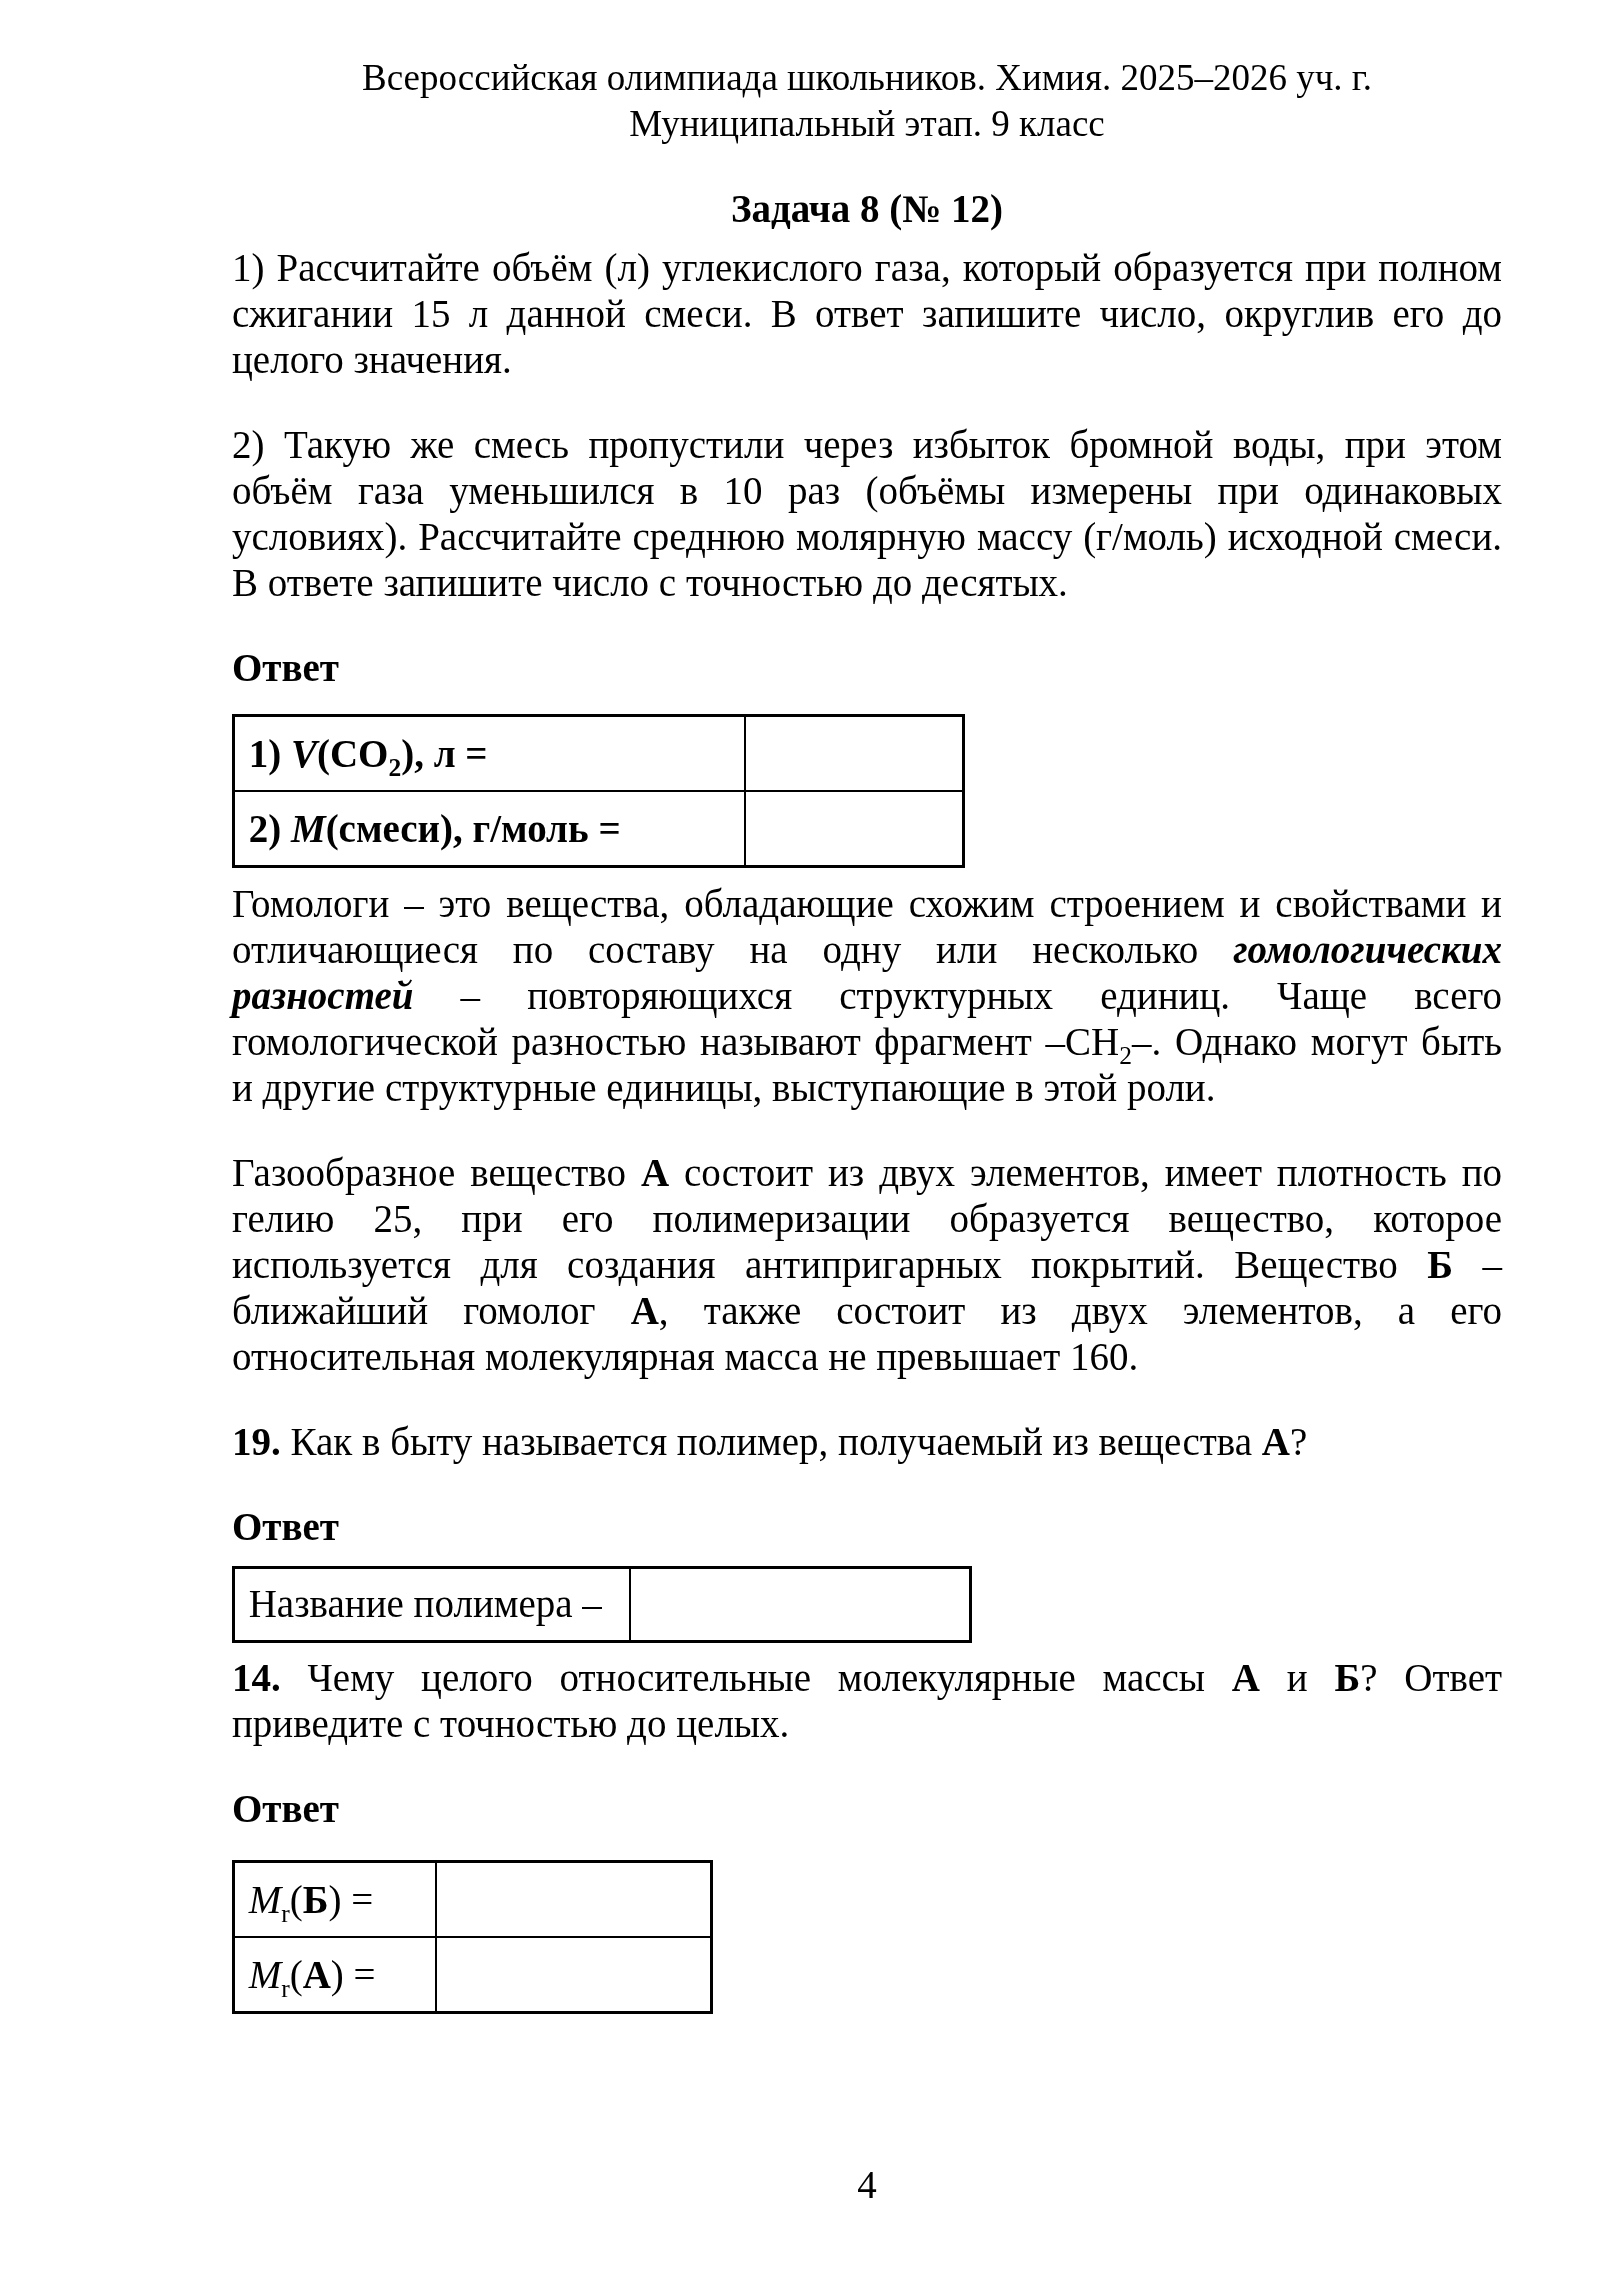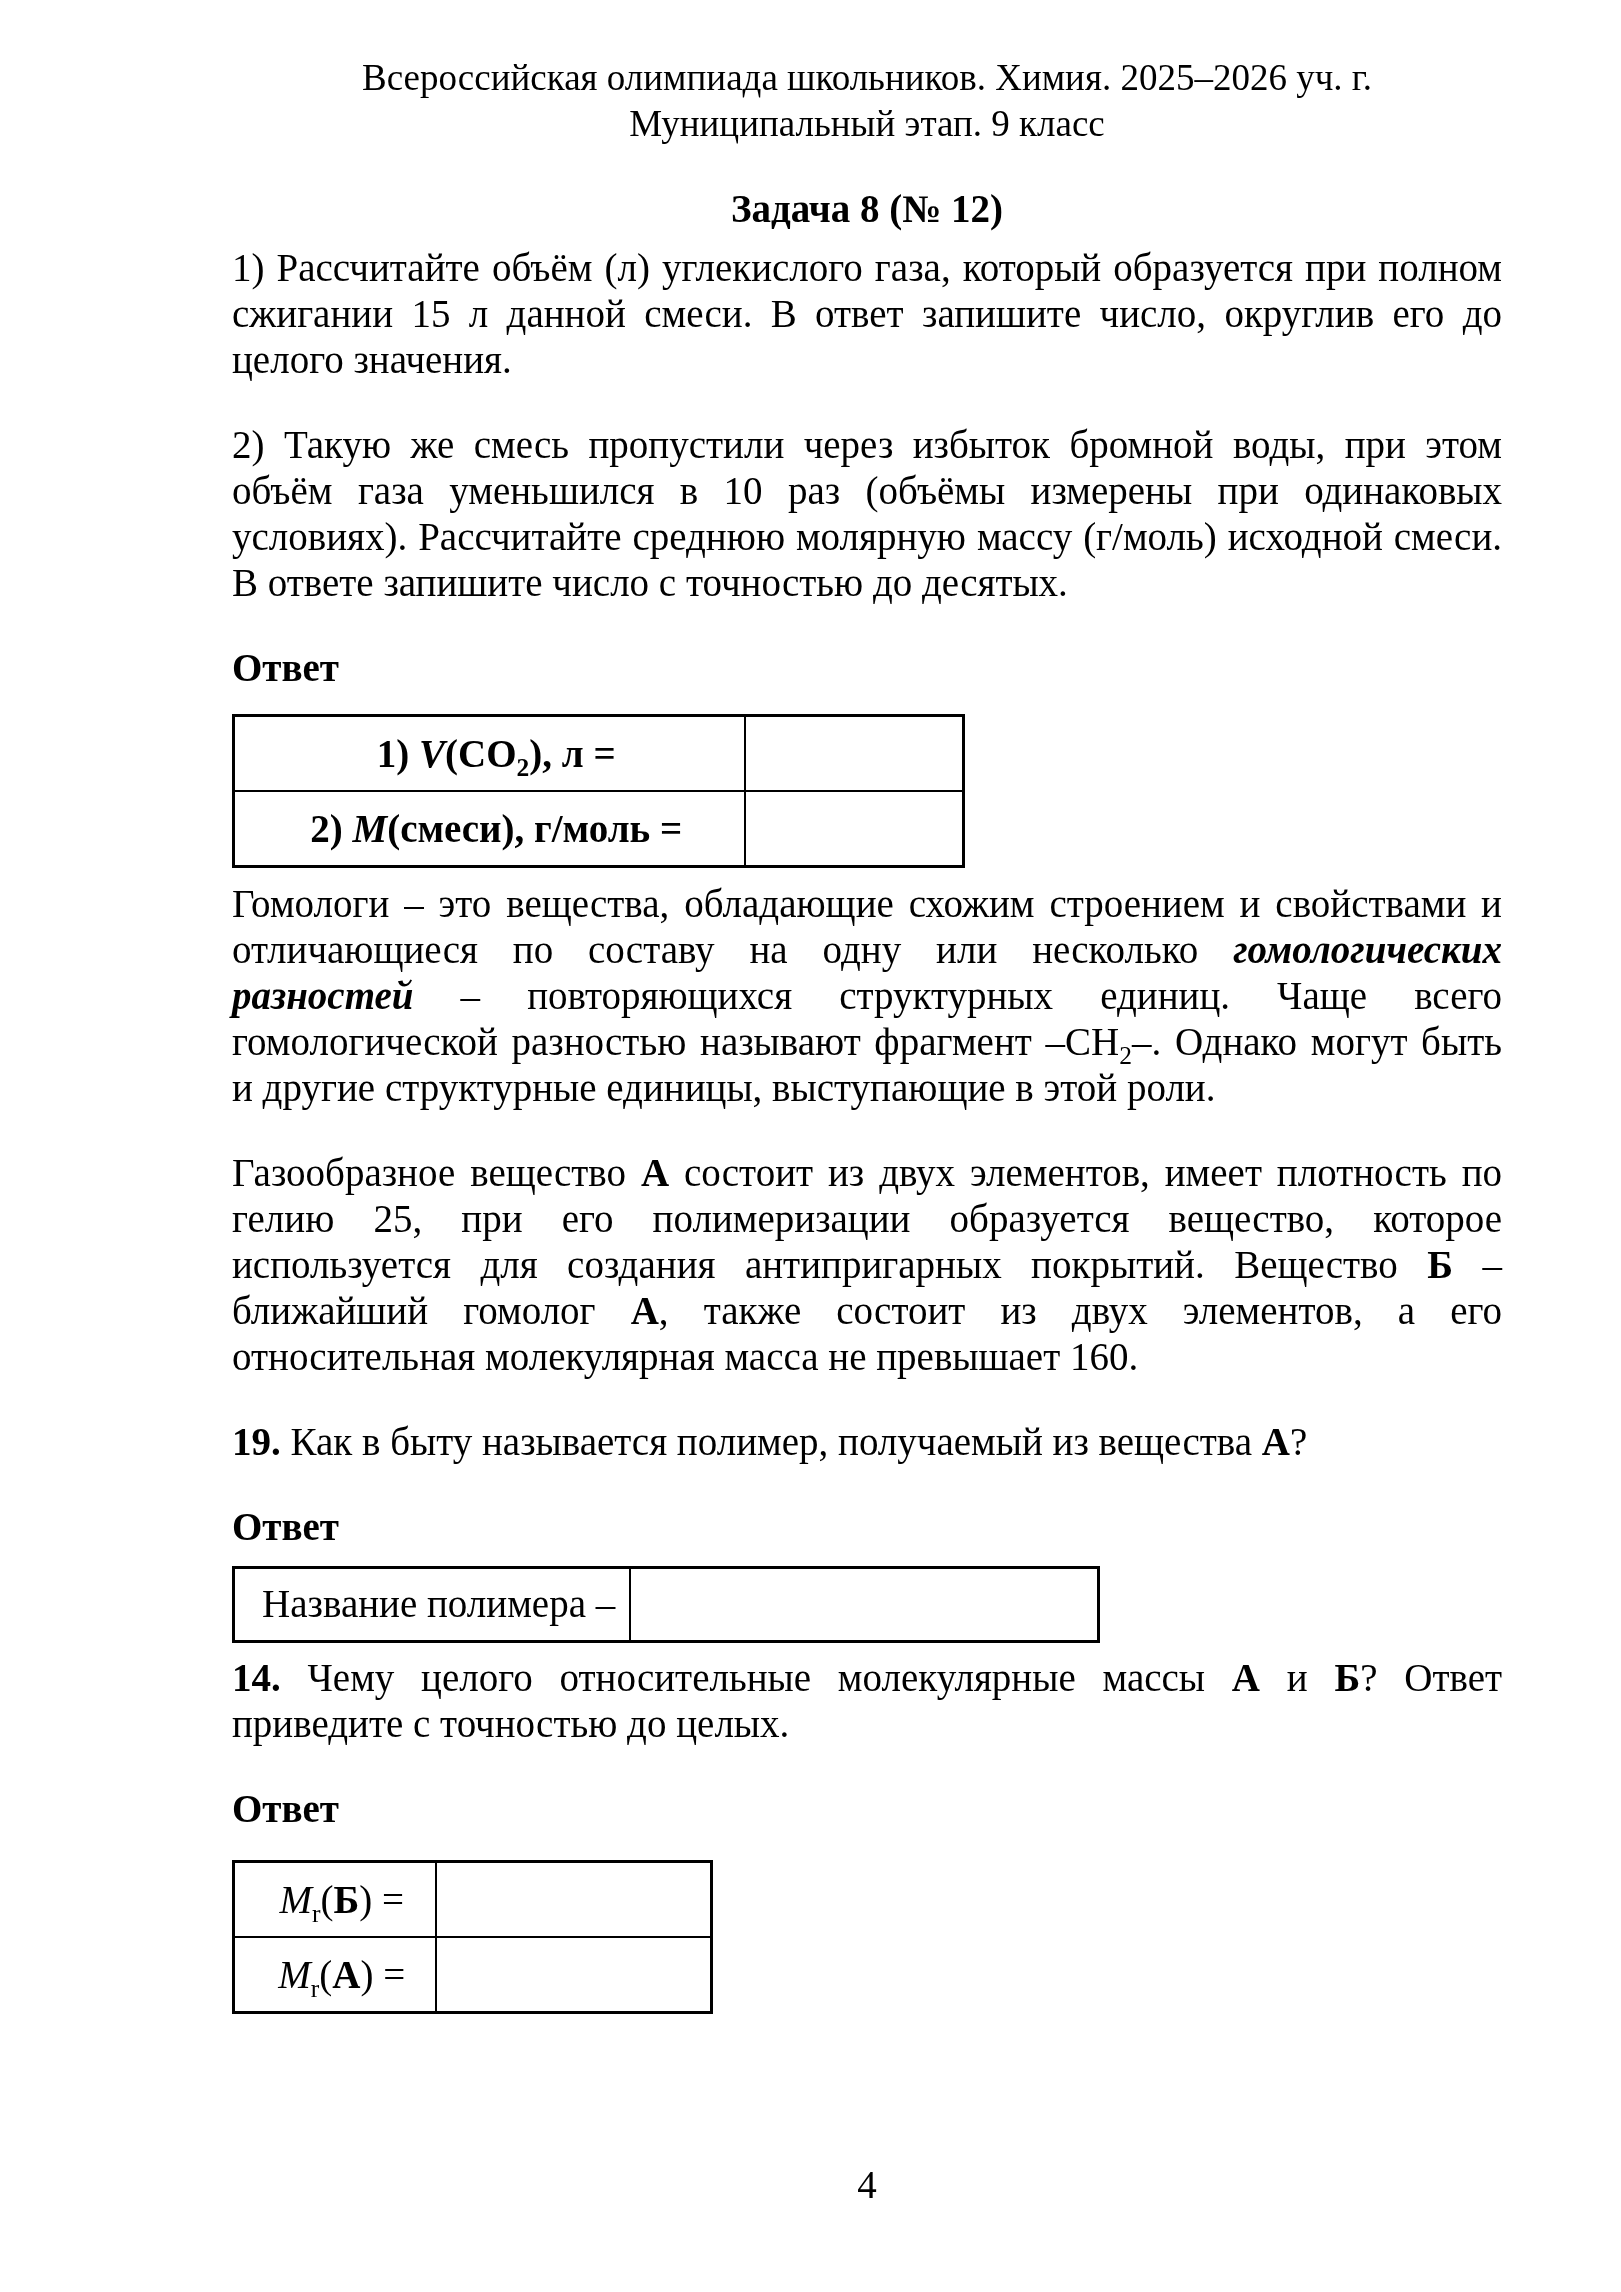"1) V(CO2), л =" table.answer-table td { text-align: center -> none }
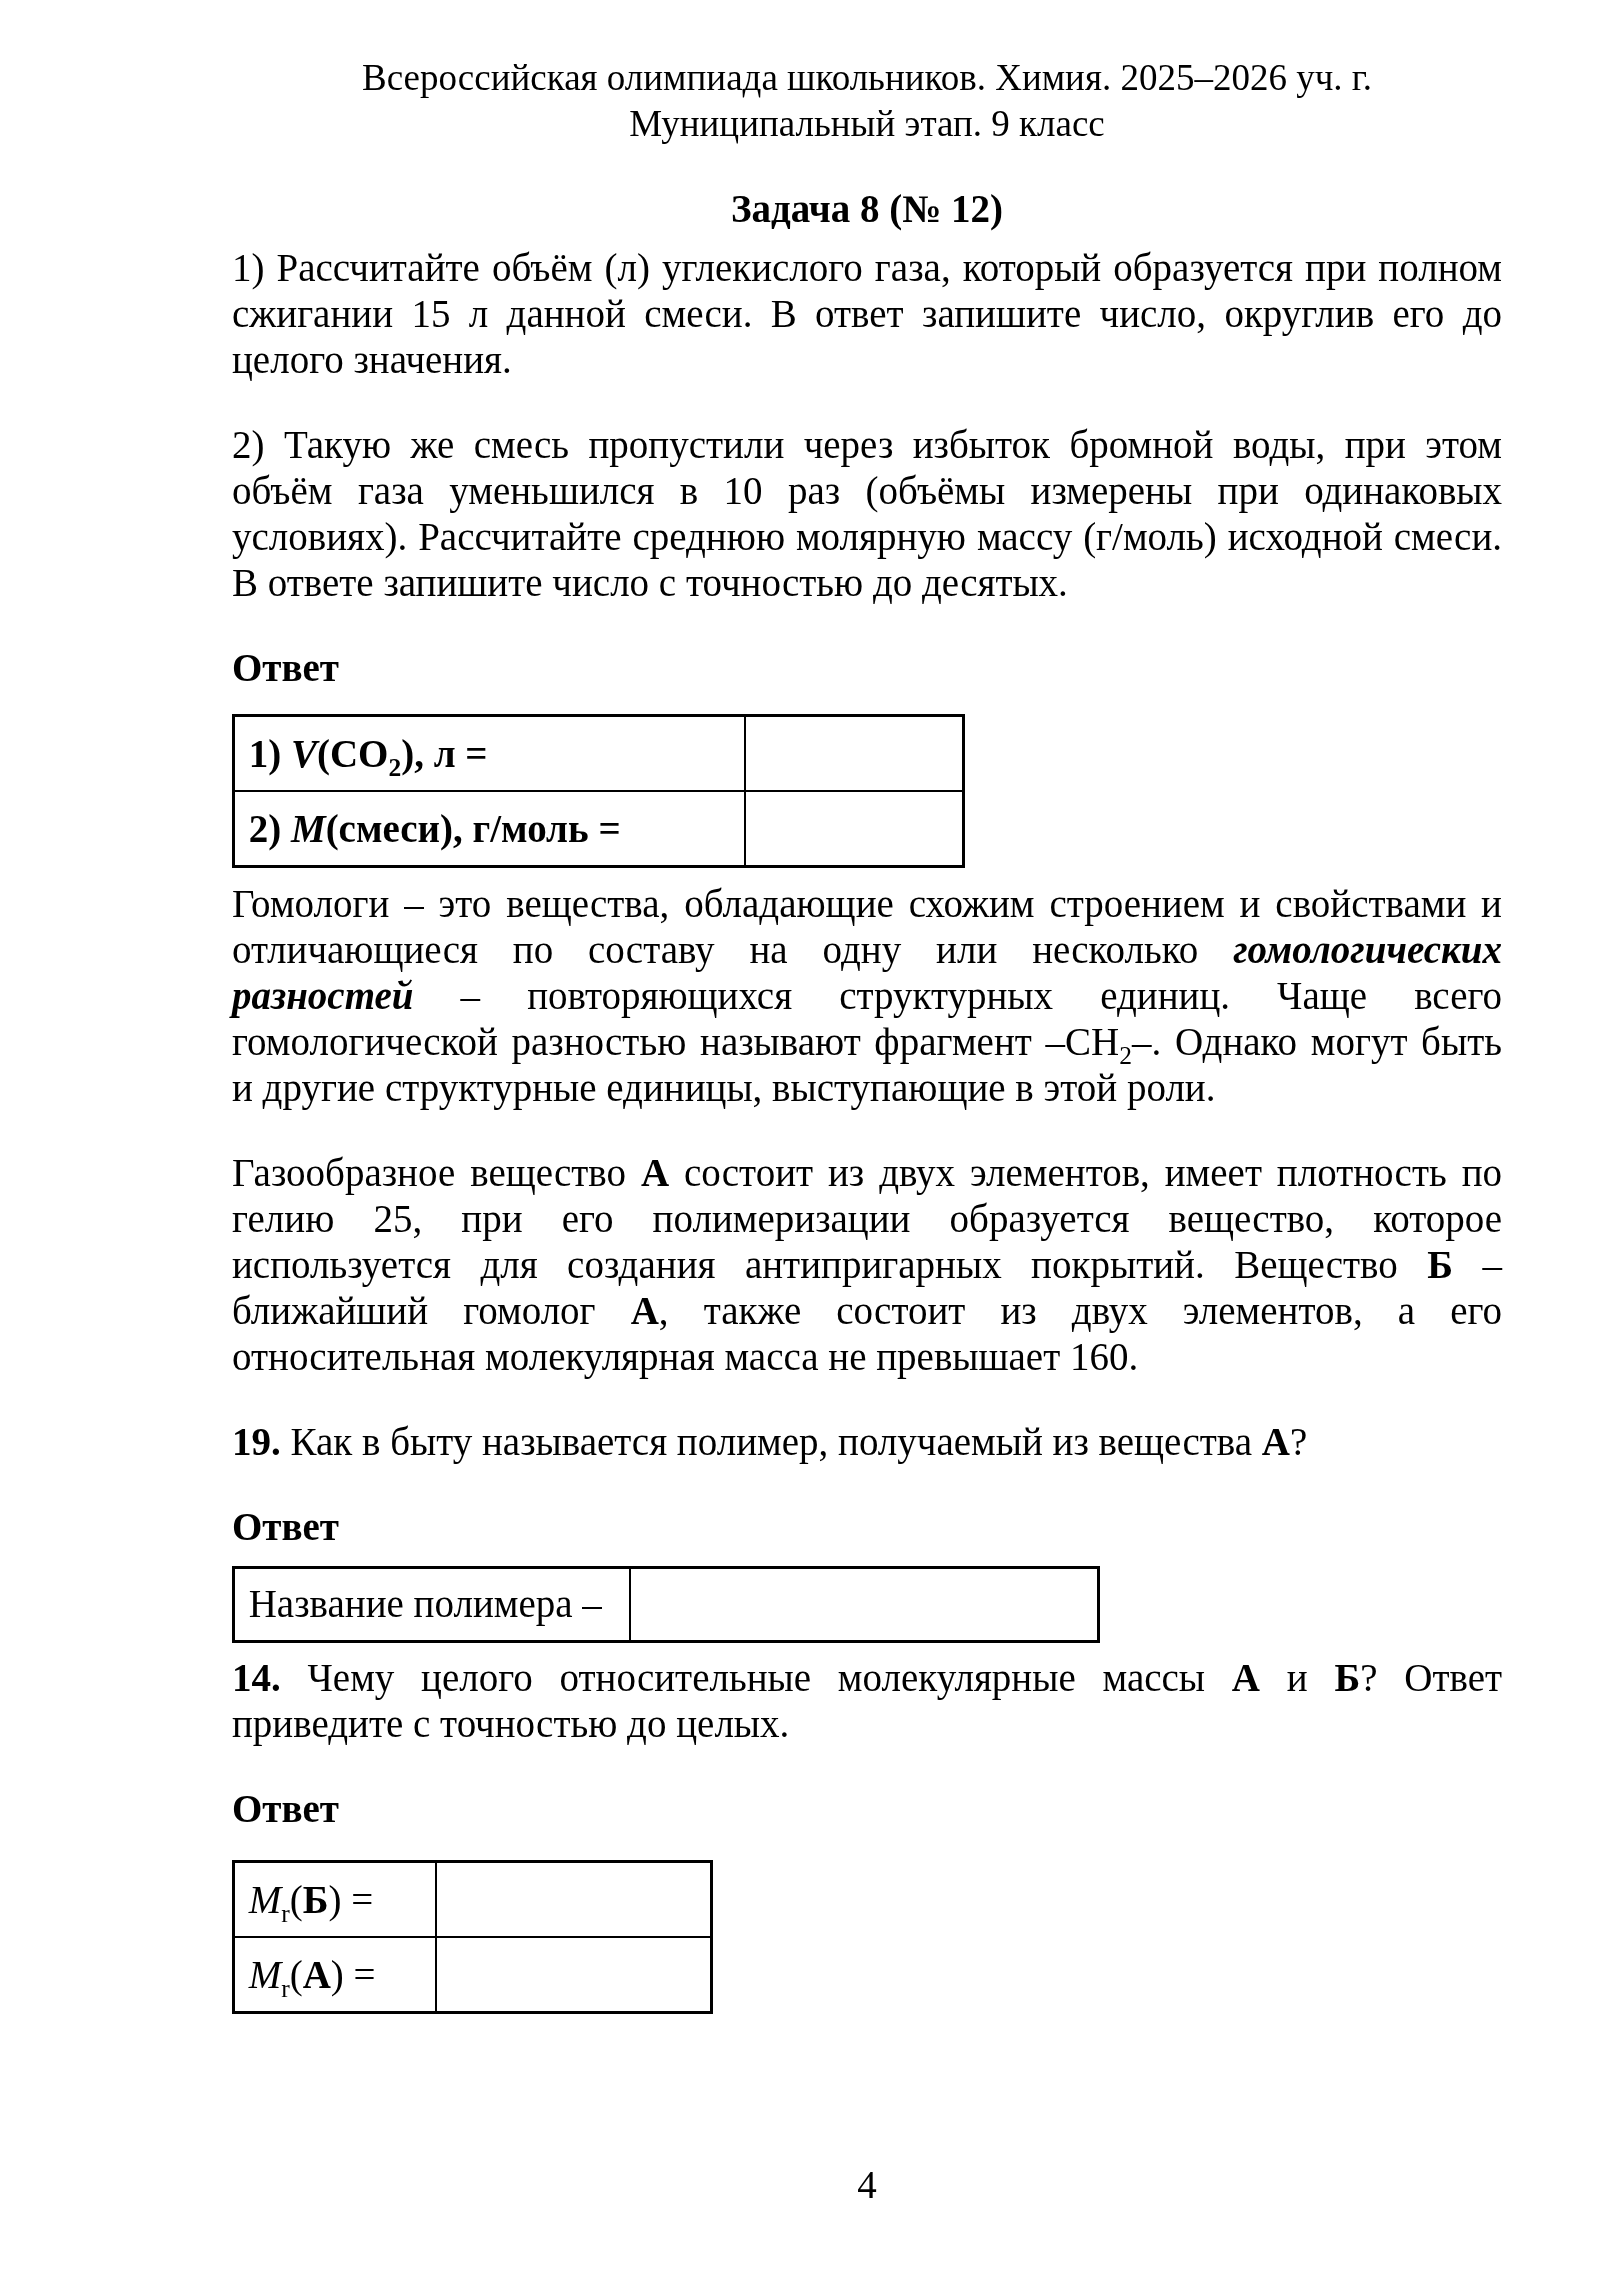"Название полимера –" table.t2 { width: 868px -> 740px }
